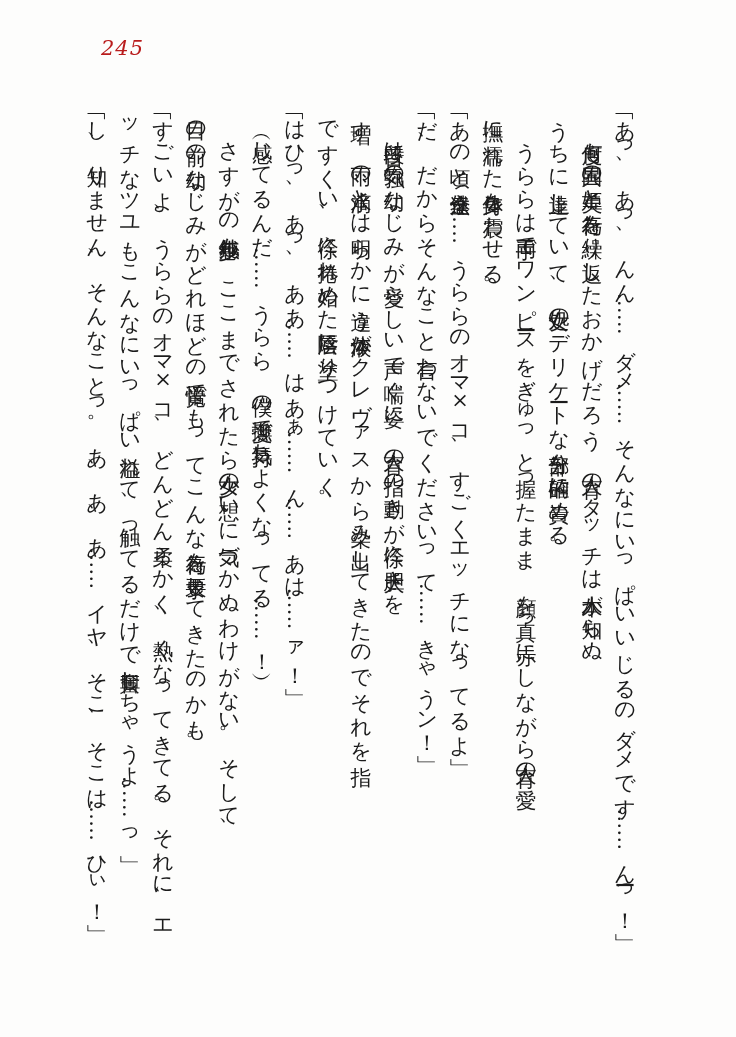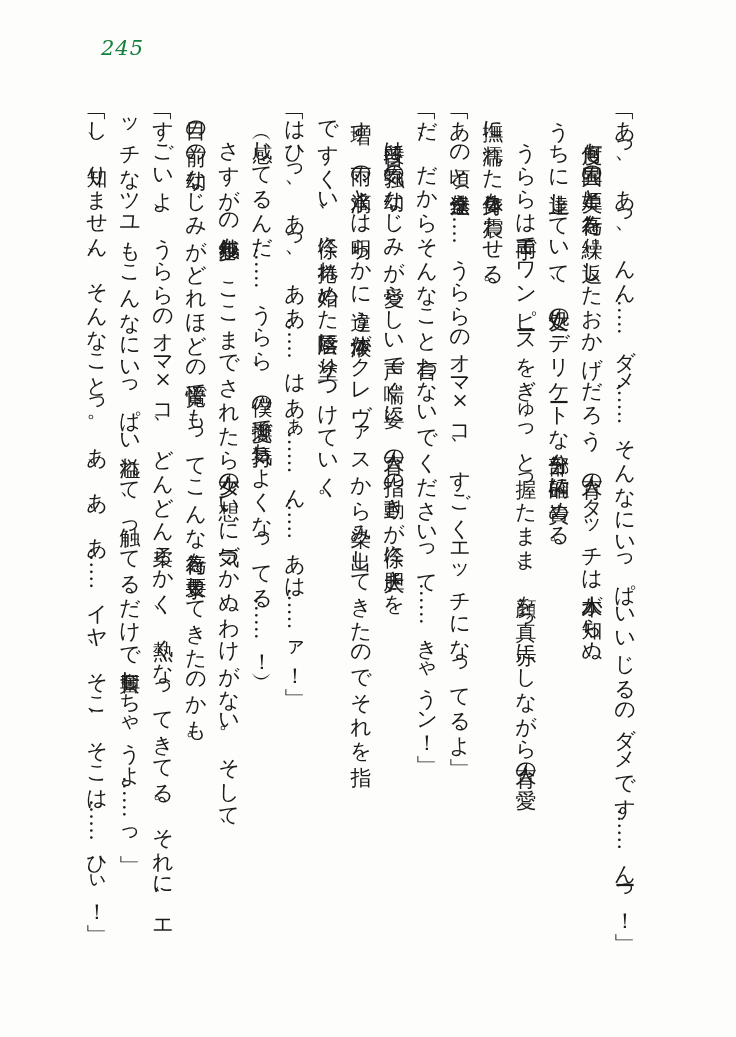"245" .page-number { color: #15803d -> #b91c1c }
